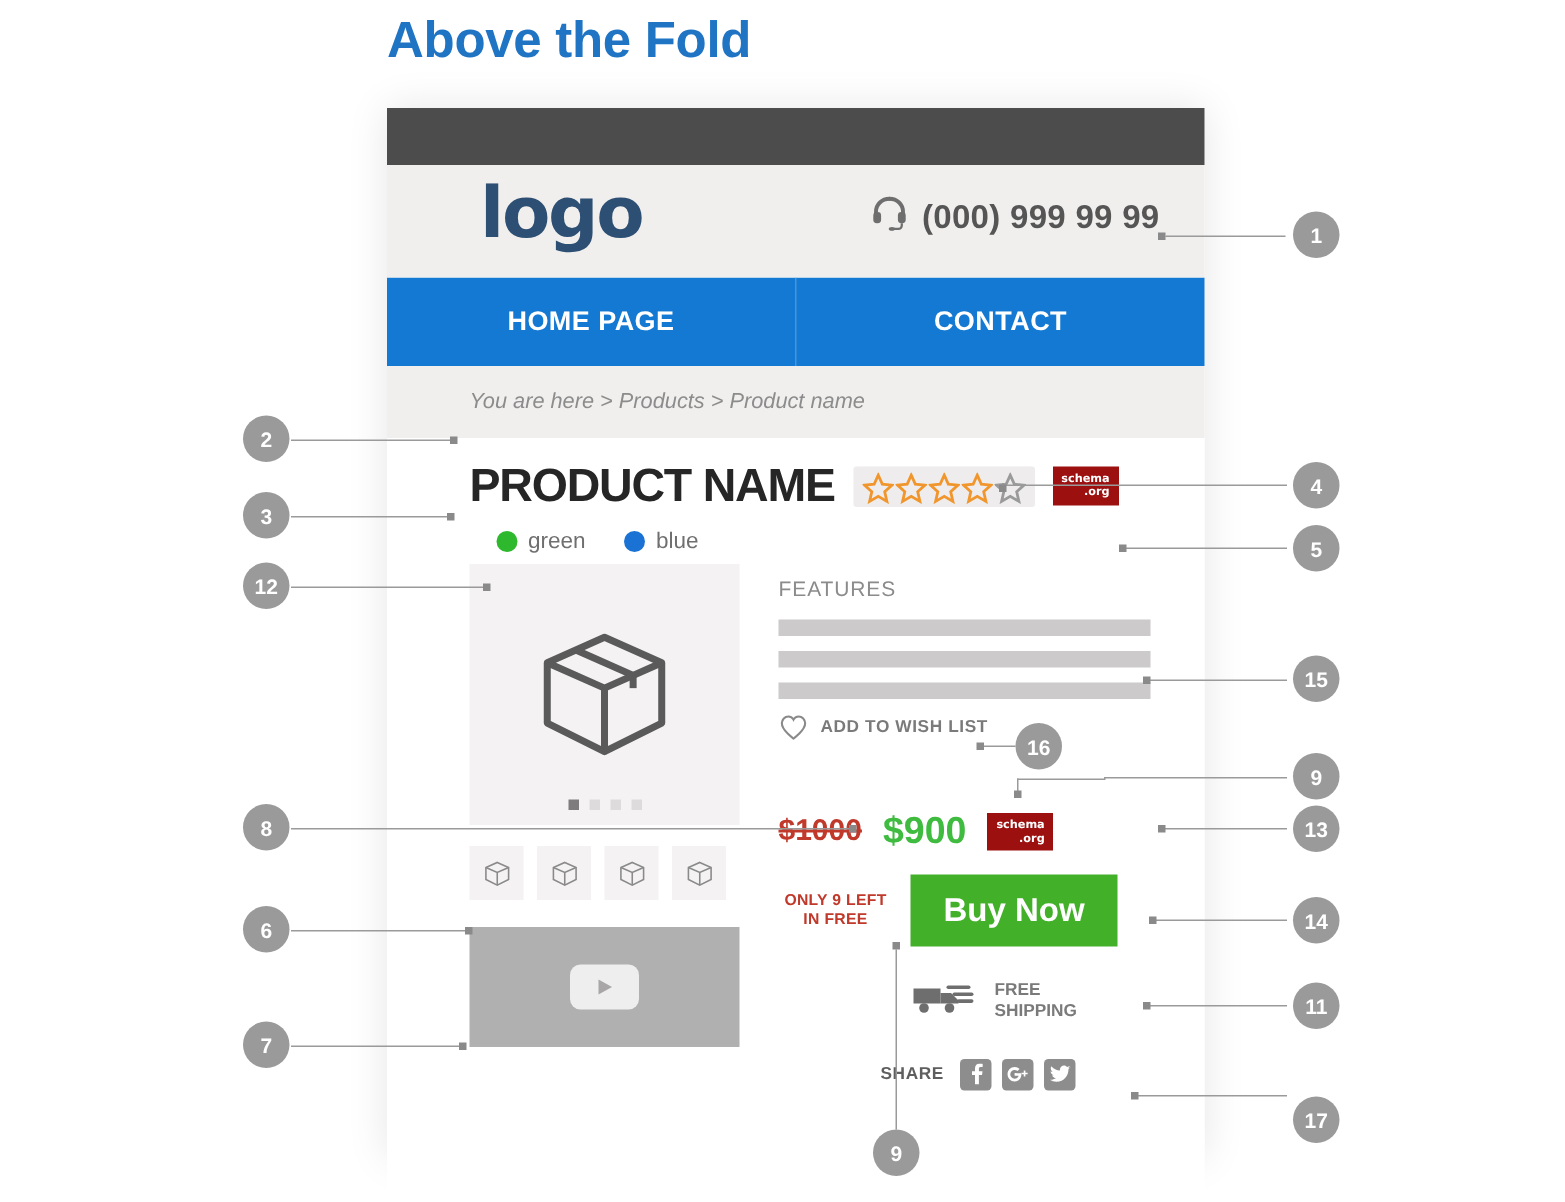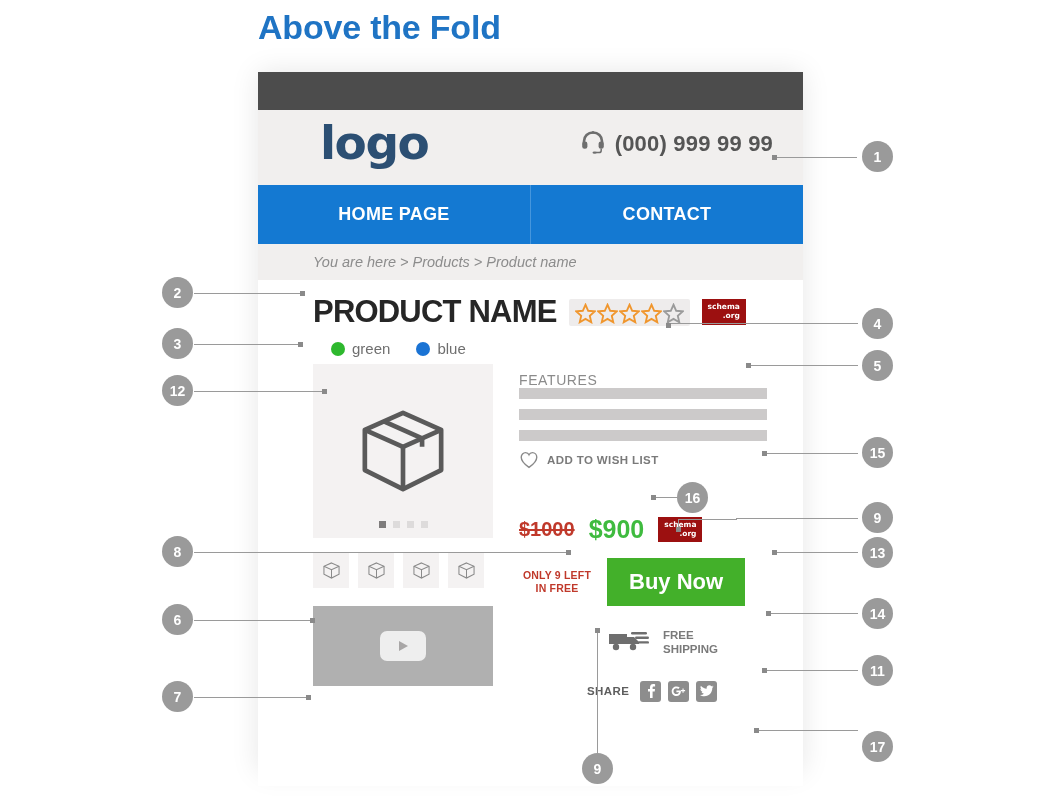"You are here > Products" .crumb { height: 36px -> 48px }
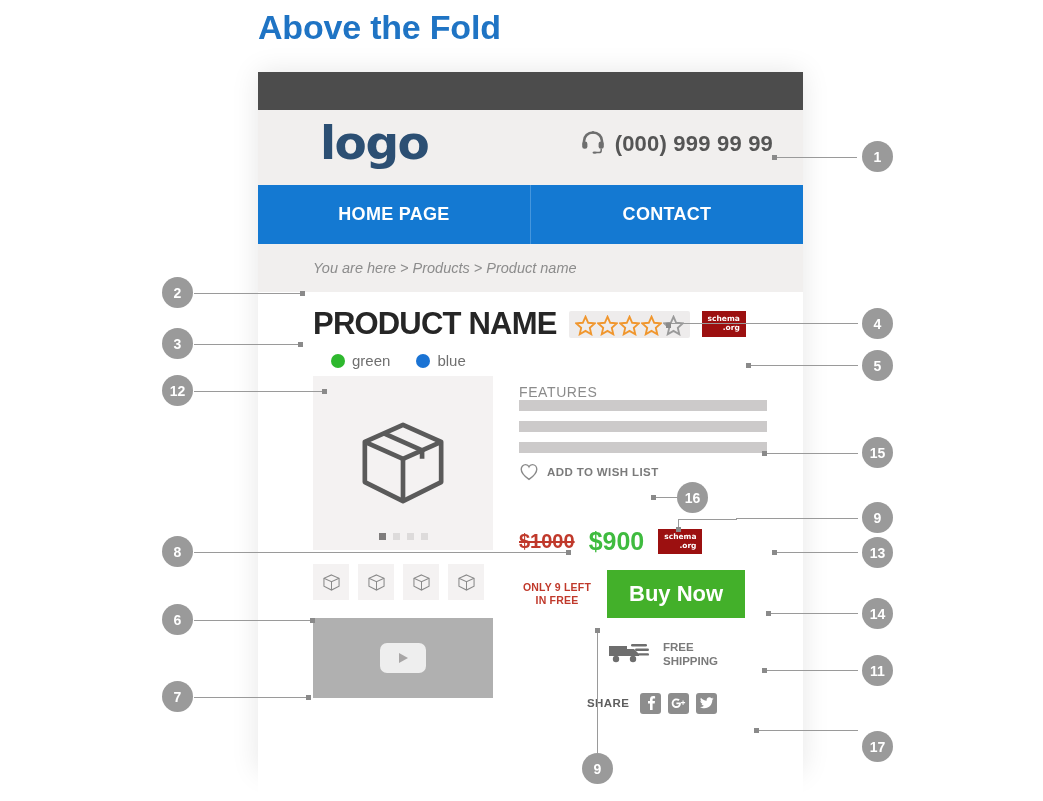"FEATURES" .features-title { margin-bottom: none -> 13px }
